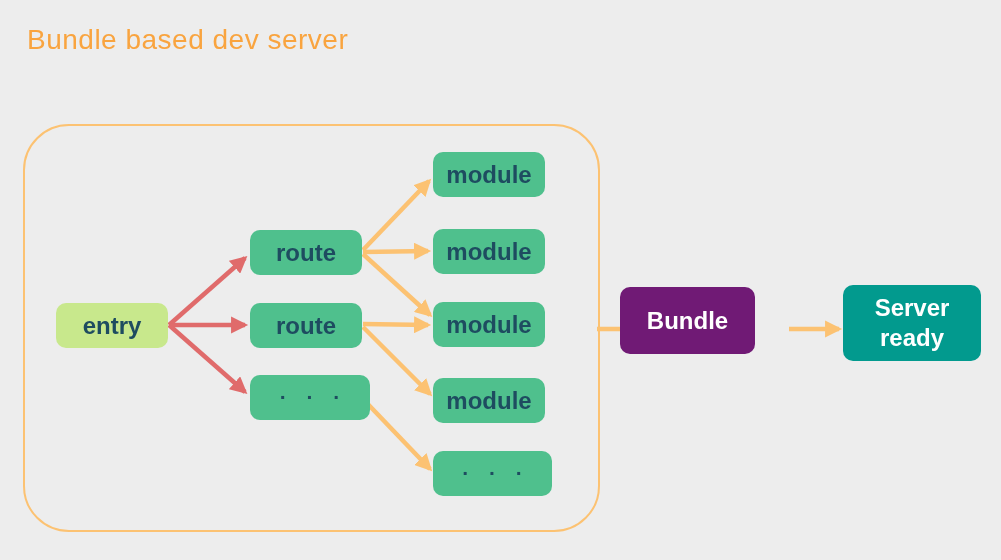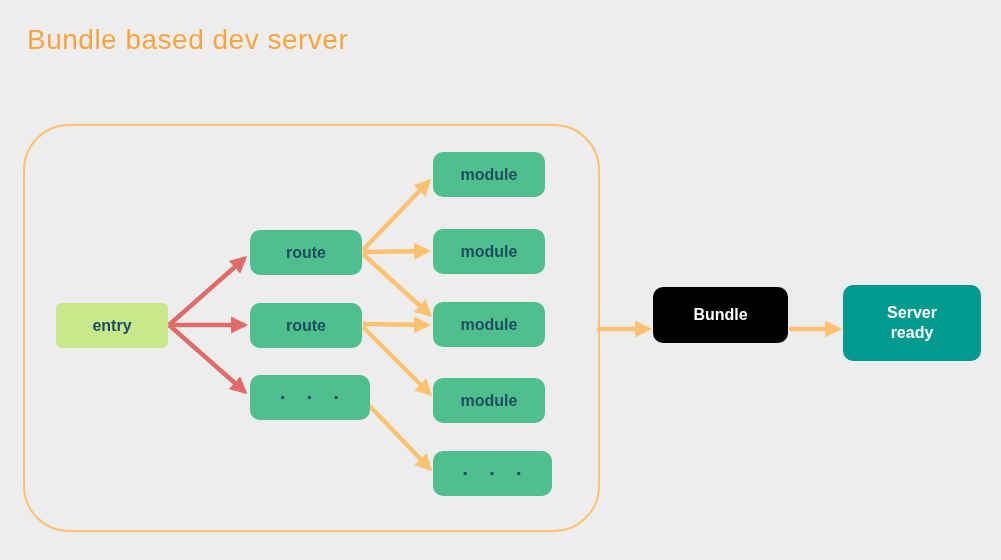"module" .node { font-size: 16px -> 24px }
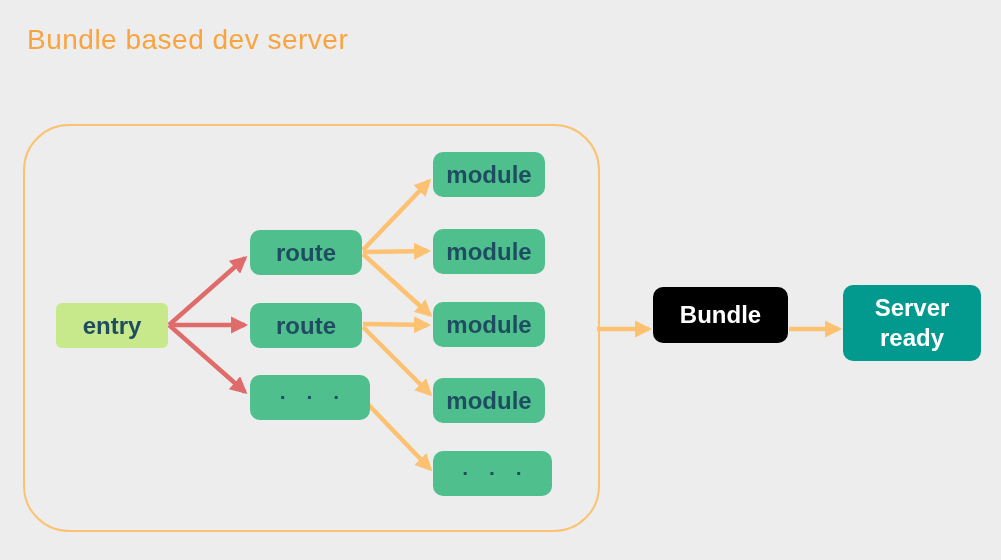"entry" div.node { border-radius: 6px -> none }
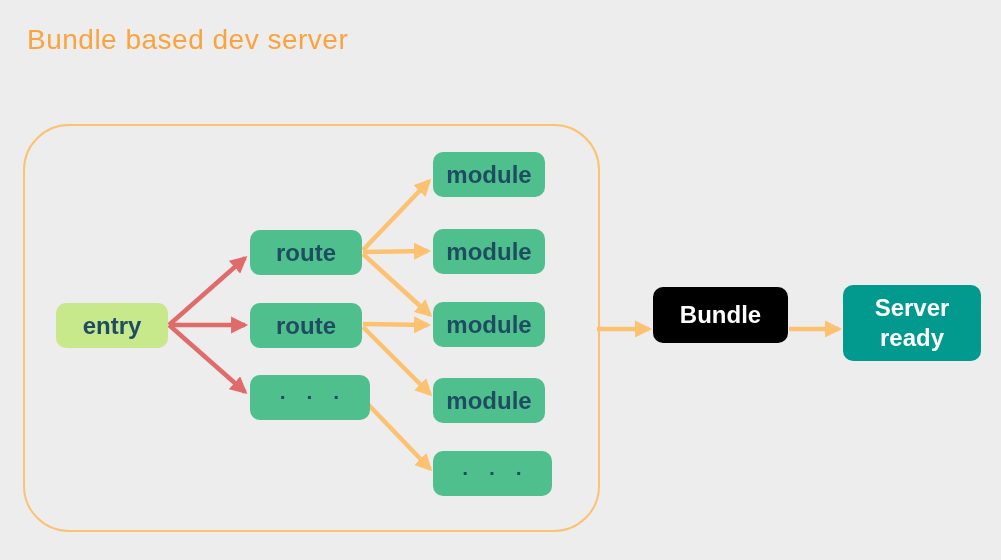"Bundle" div.node { background: #000000 -> #701a75; height: 56px -> 67px; left: 653px -> 620px }
